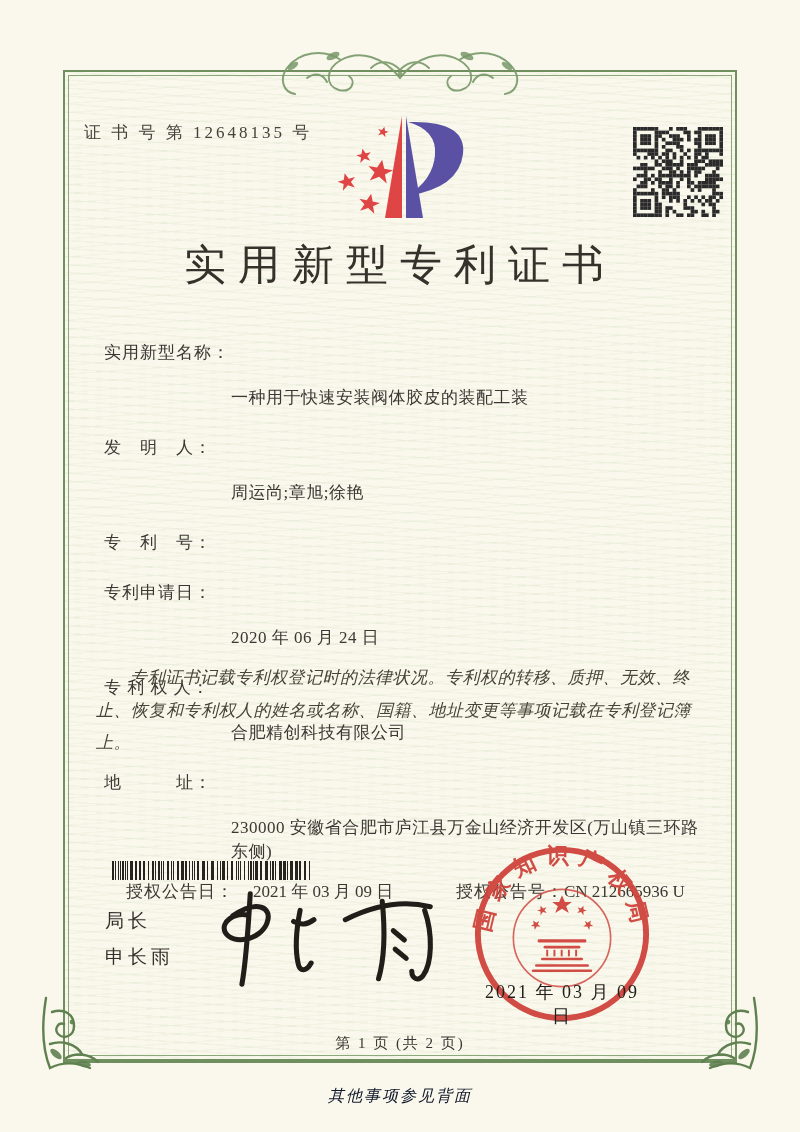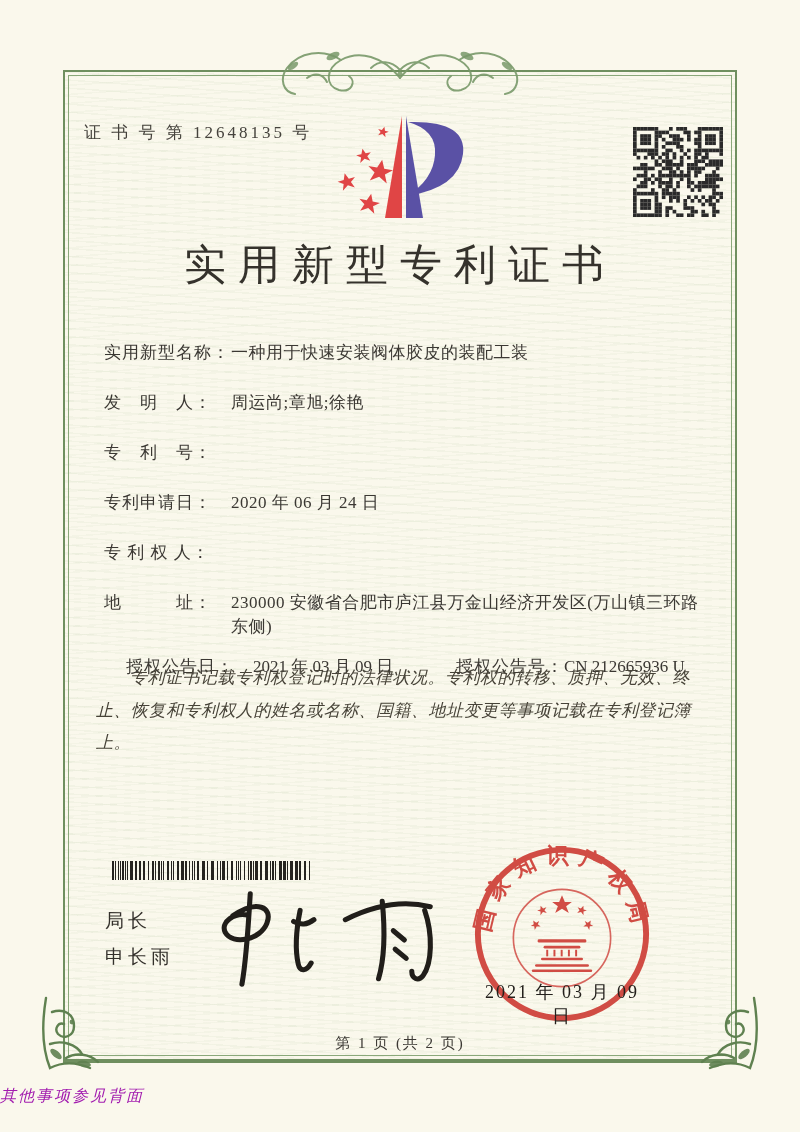"一种用于快速安装阀体胶皮的装配工装" .fvalue { margin-top: none -> 45px }
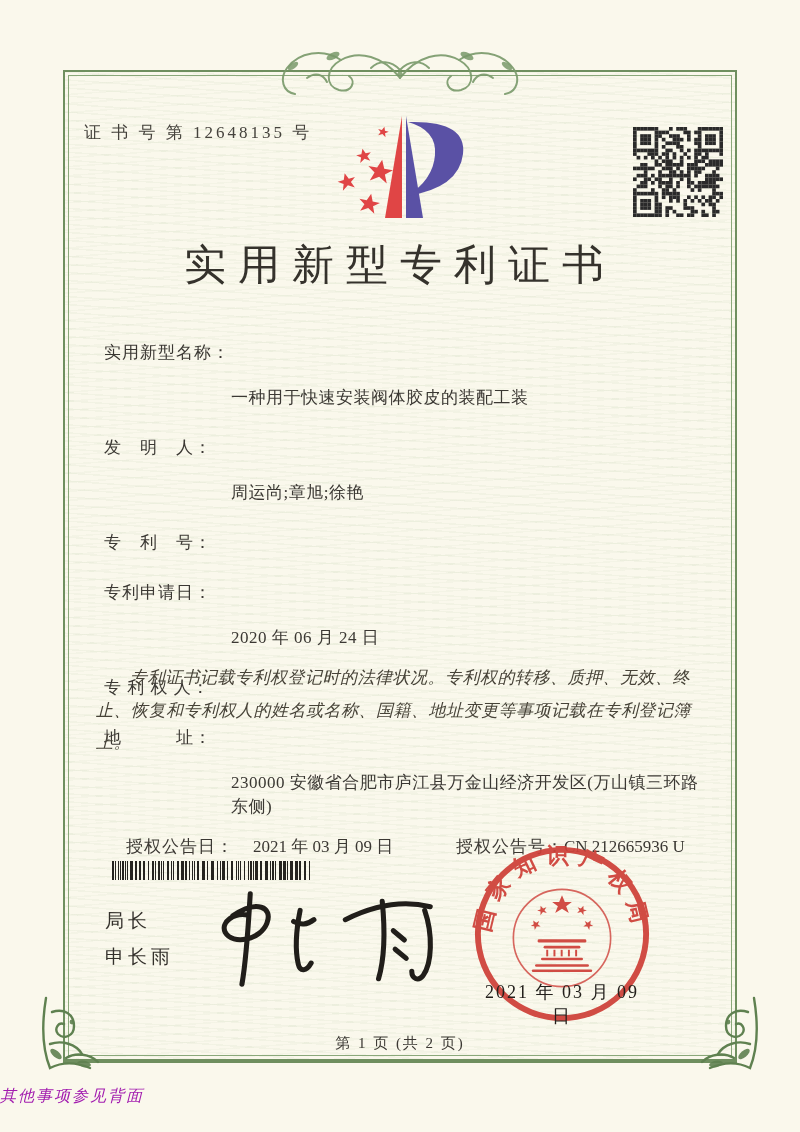"合肥精创科技有限公司" span.fvalue { html: none -> <span>合肥精创科技有限公司</span> }
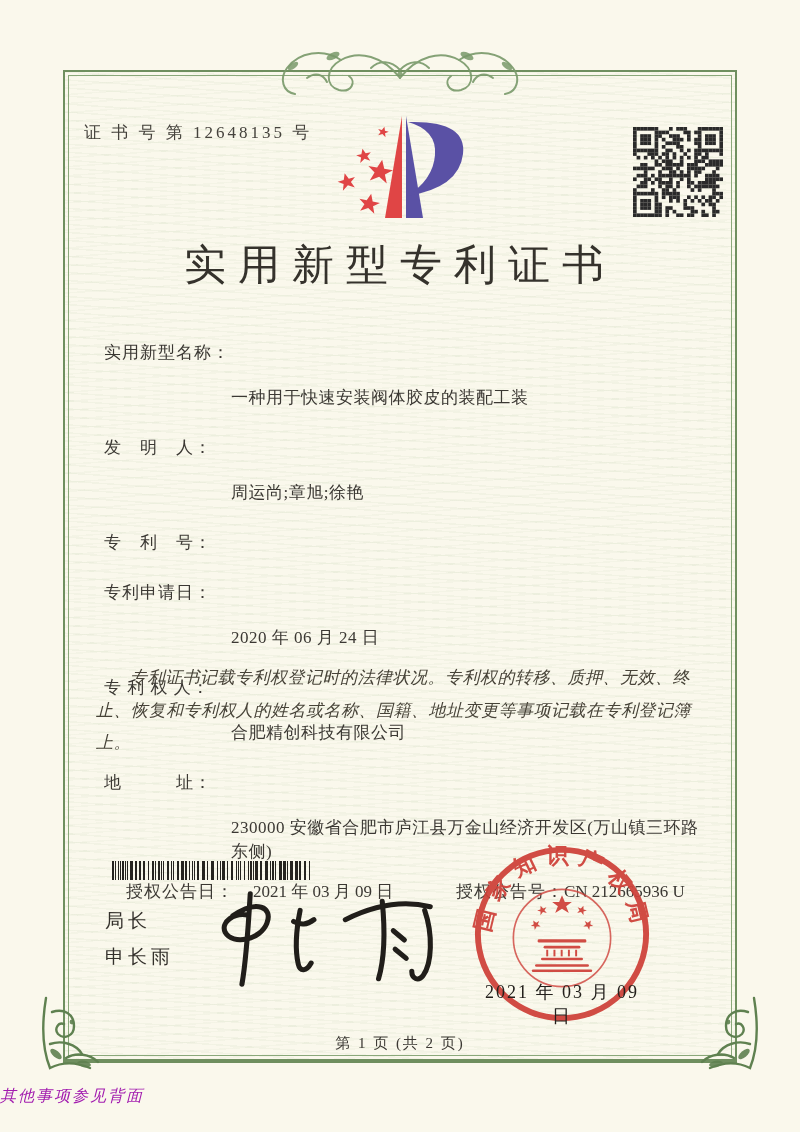"其他事项参见背面" .back-note { color: #a21caf -> #0f172a; text-align: none -> center }
